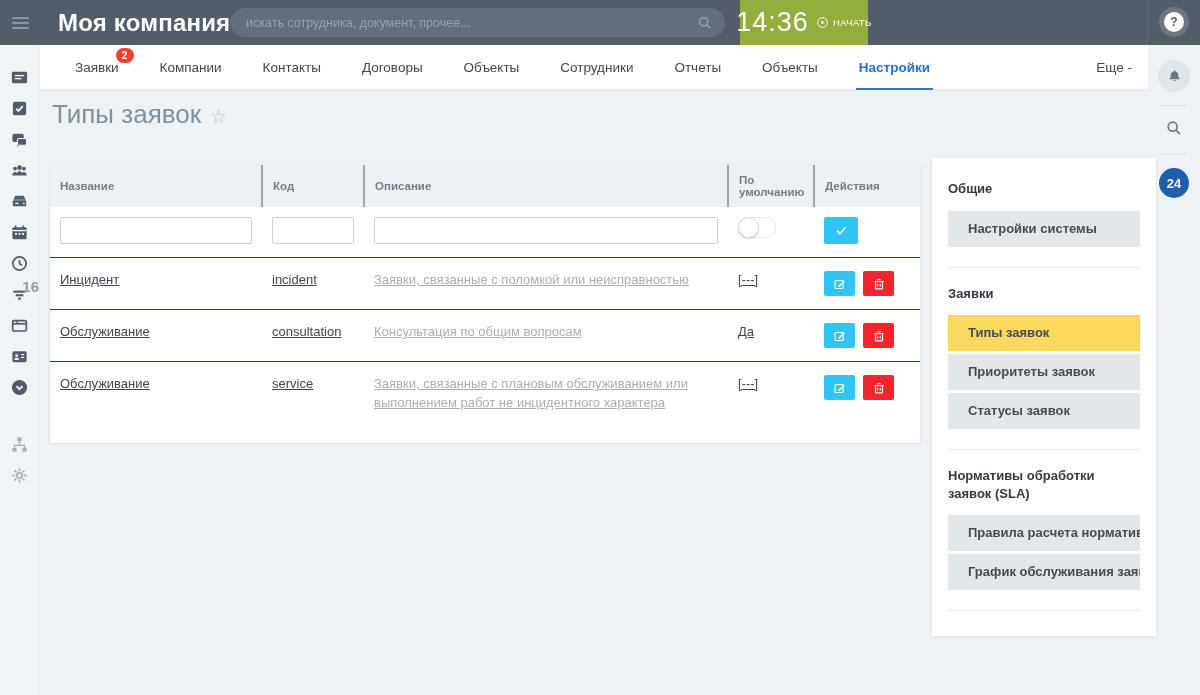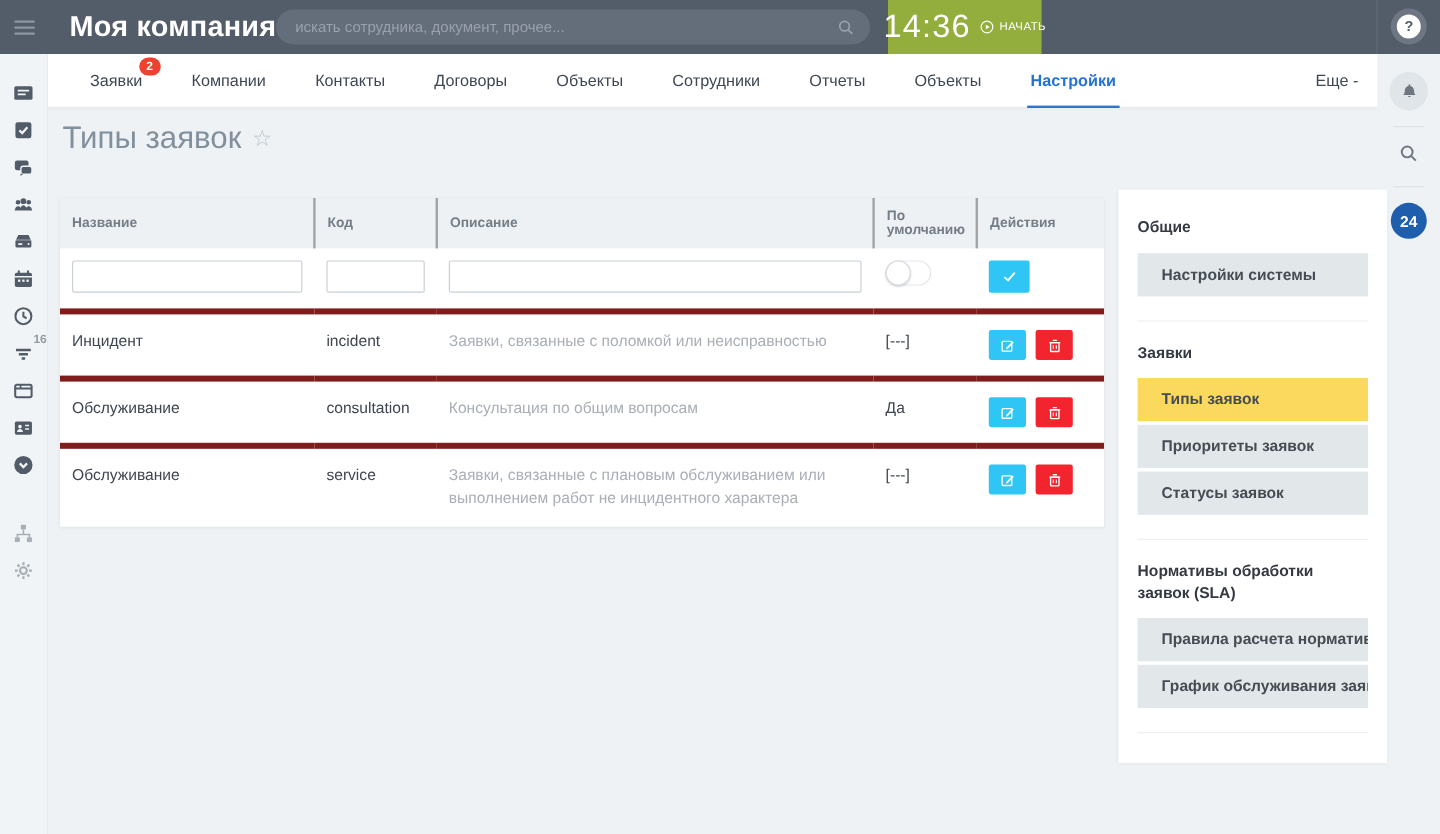"Название" .table-card { padding-bottom: 1px -> 17px }
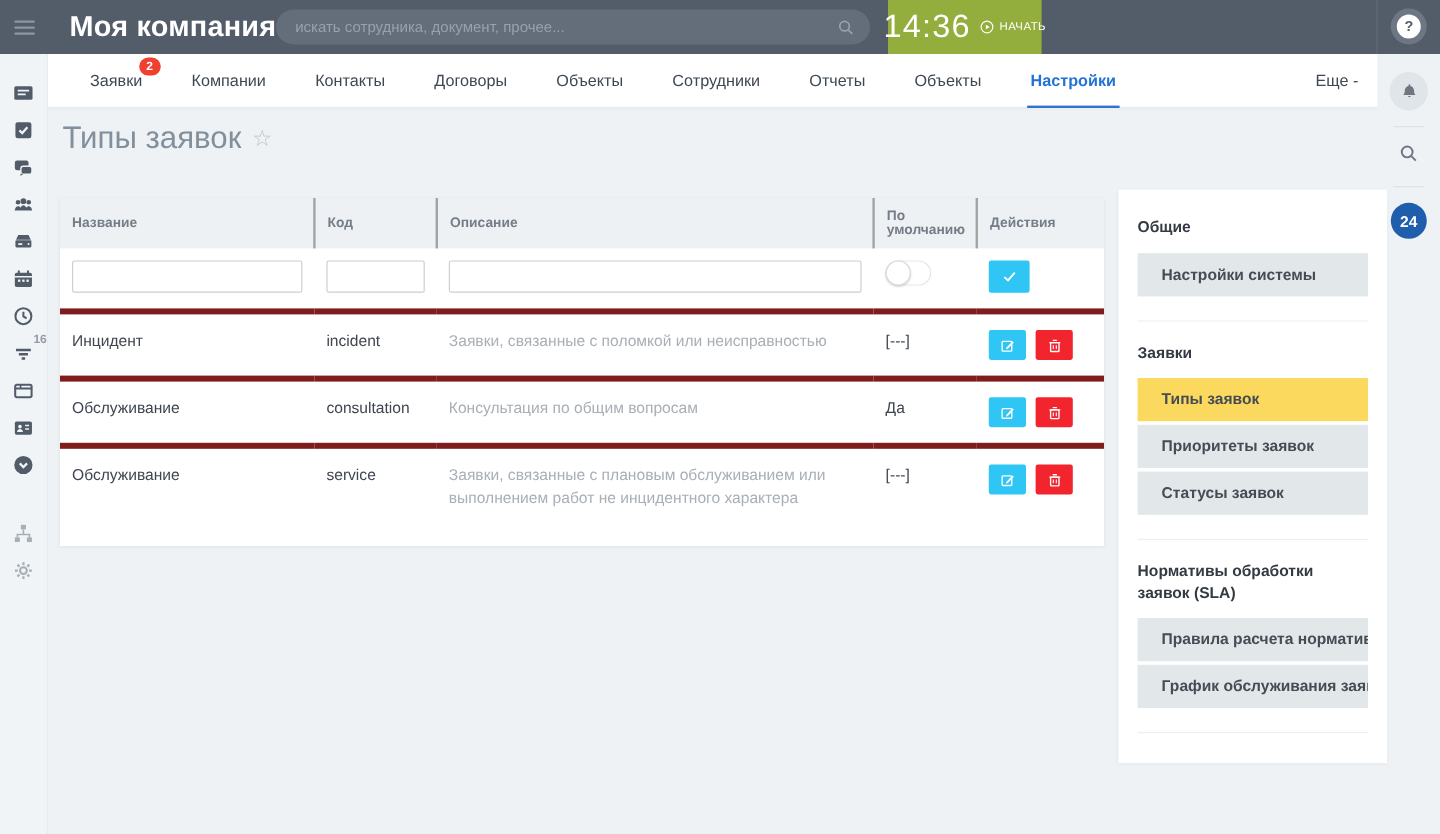"16" .ric .sup { font-size: 10px -> 15px }
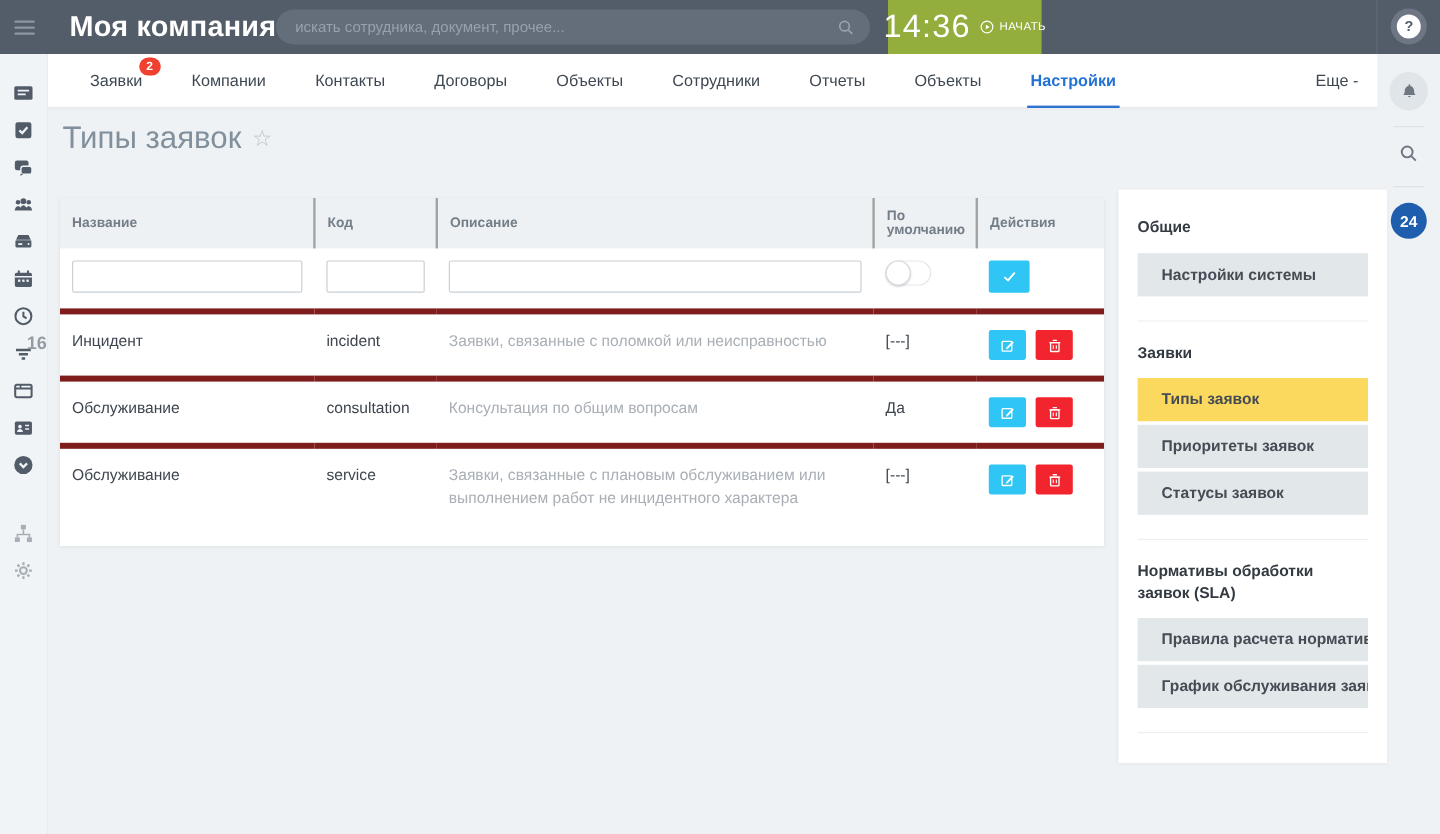"Инцидент" tr.data-row td { border-top: 5px solid #7f1d1d -> 1px solid #7f1d1d; text-decoration: none -> underline }
